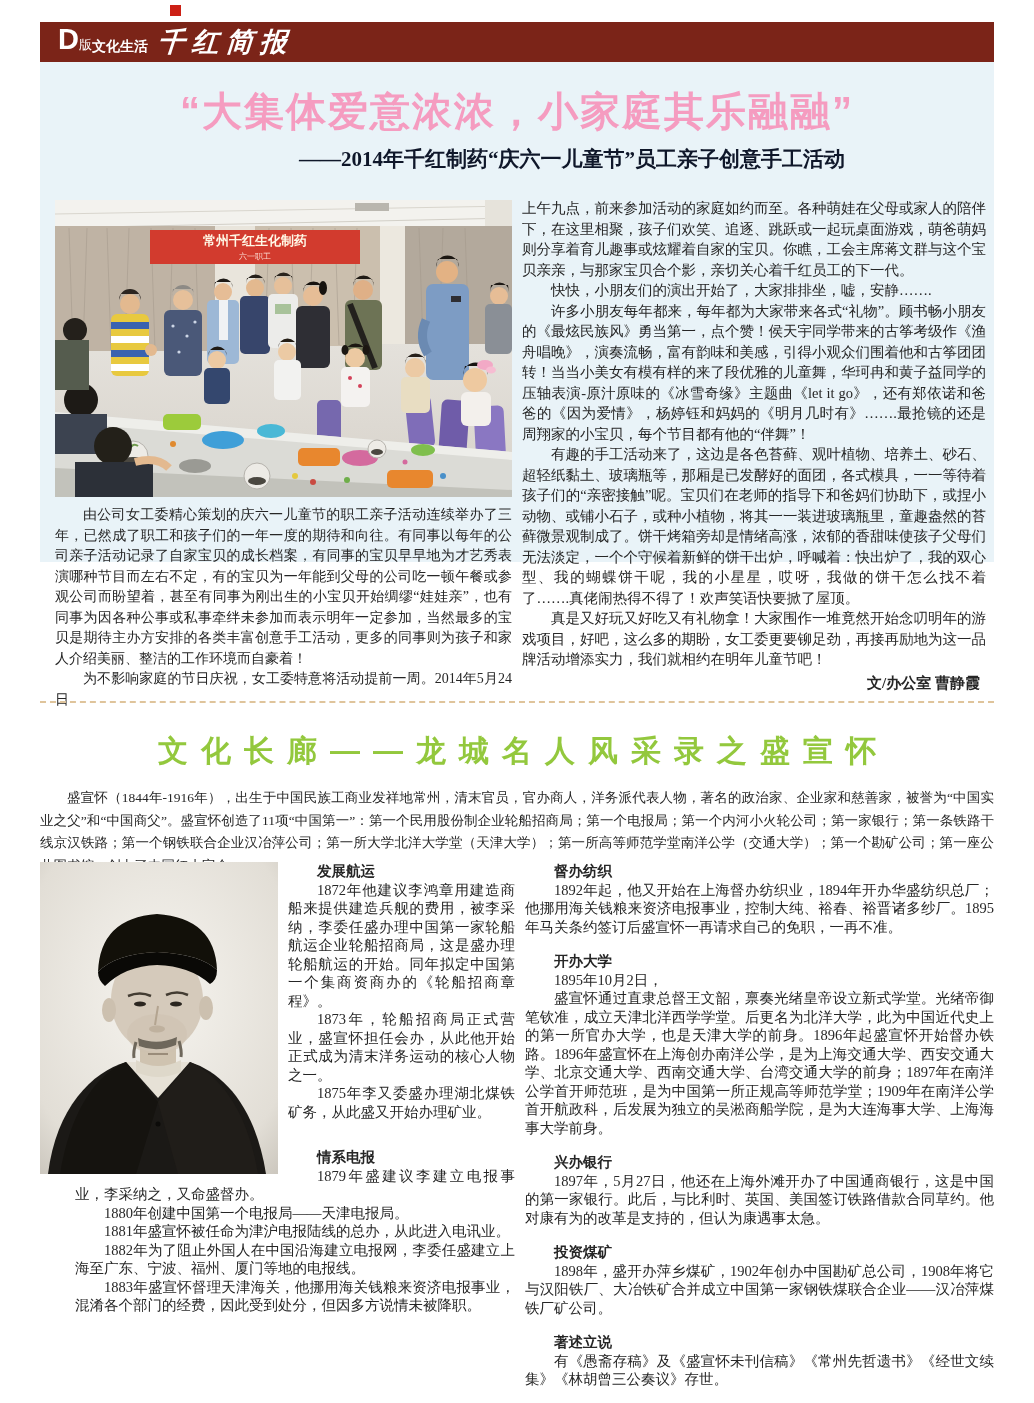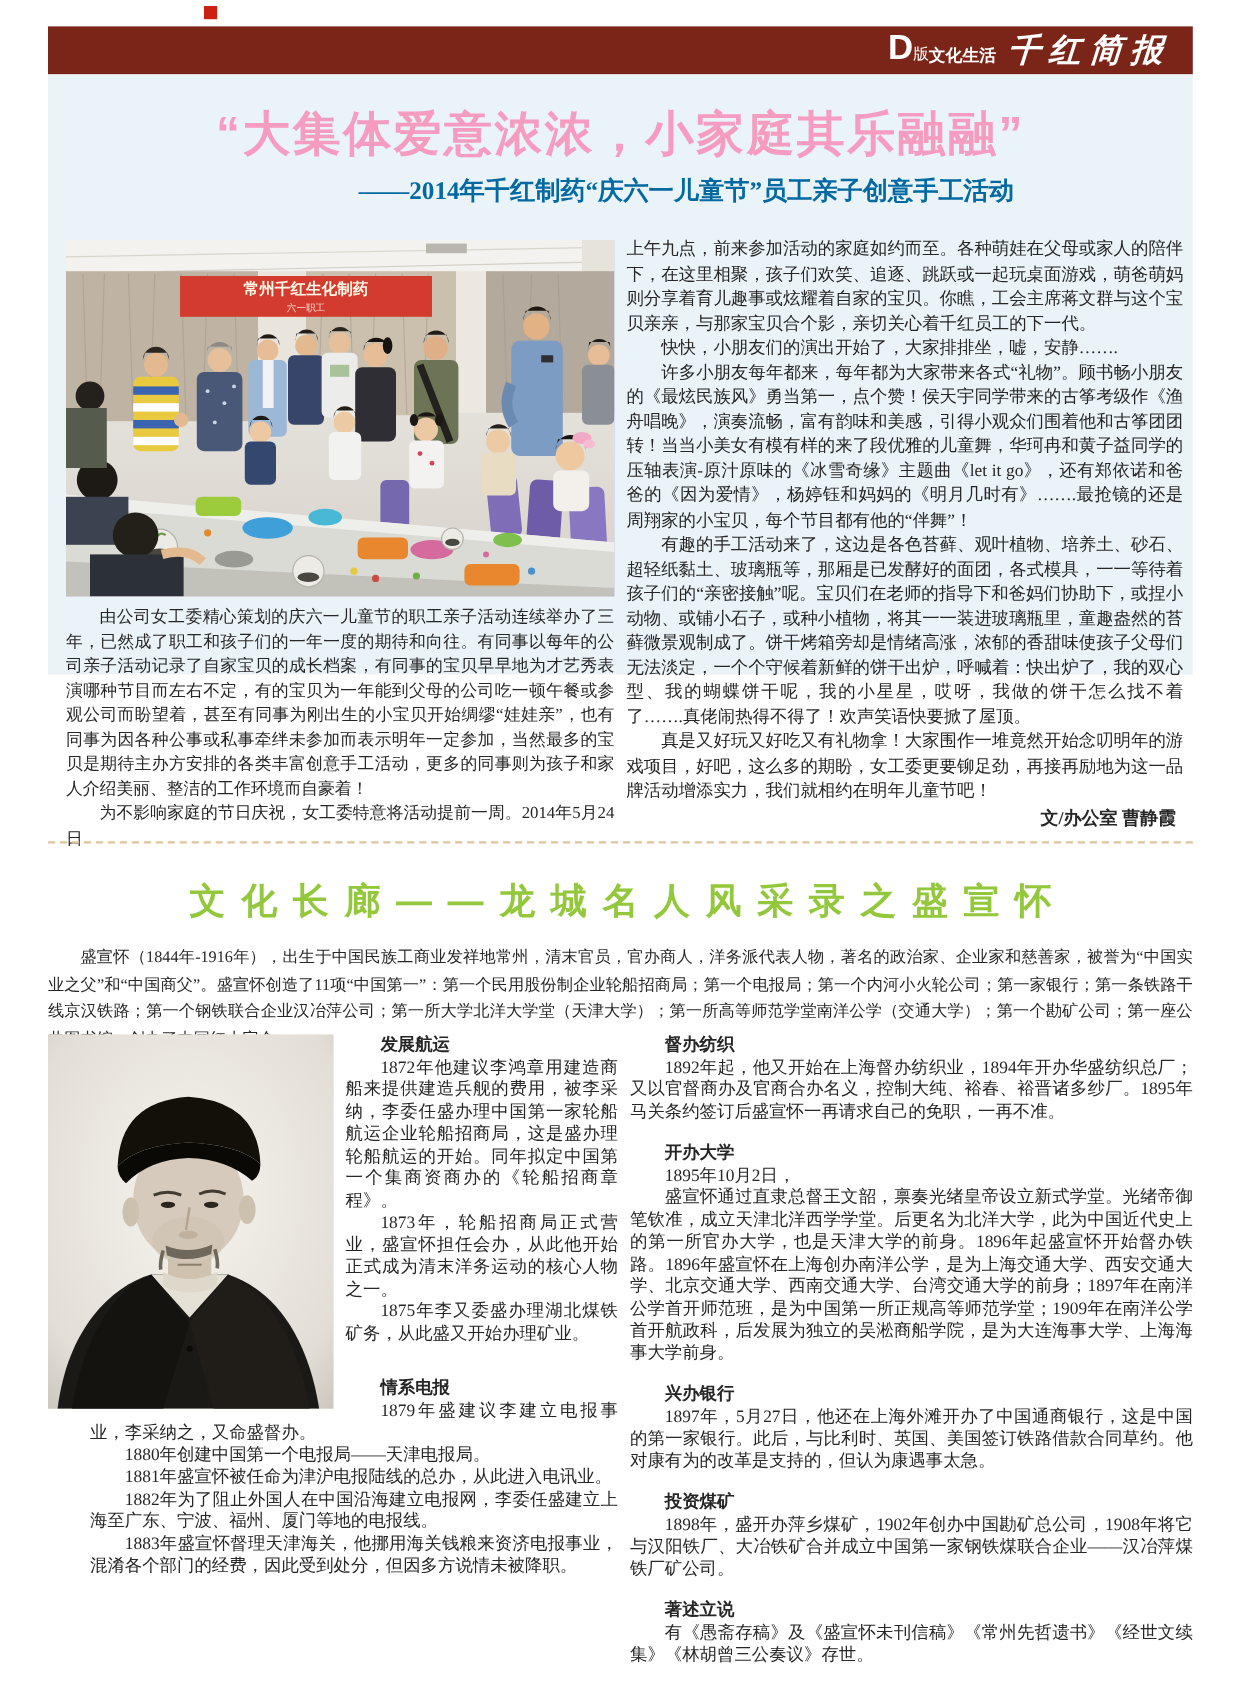"D版" .masthead { justify-content: flex-end -> flex-start }
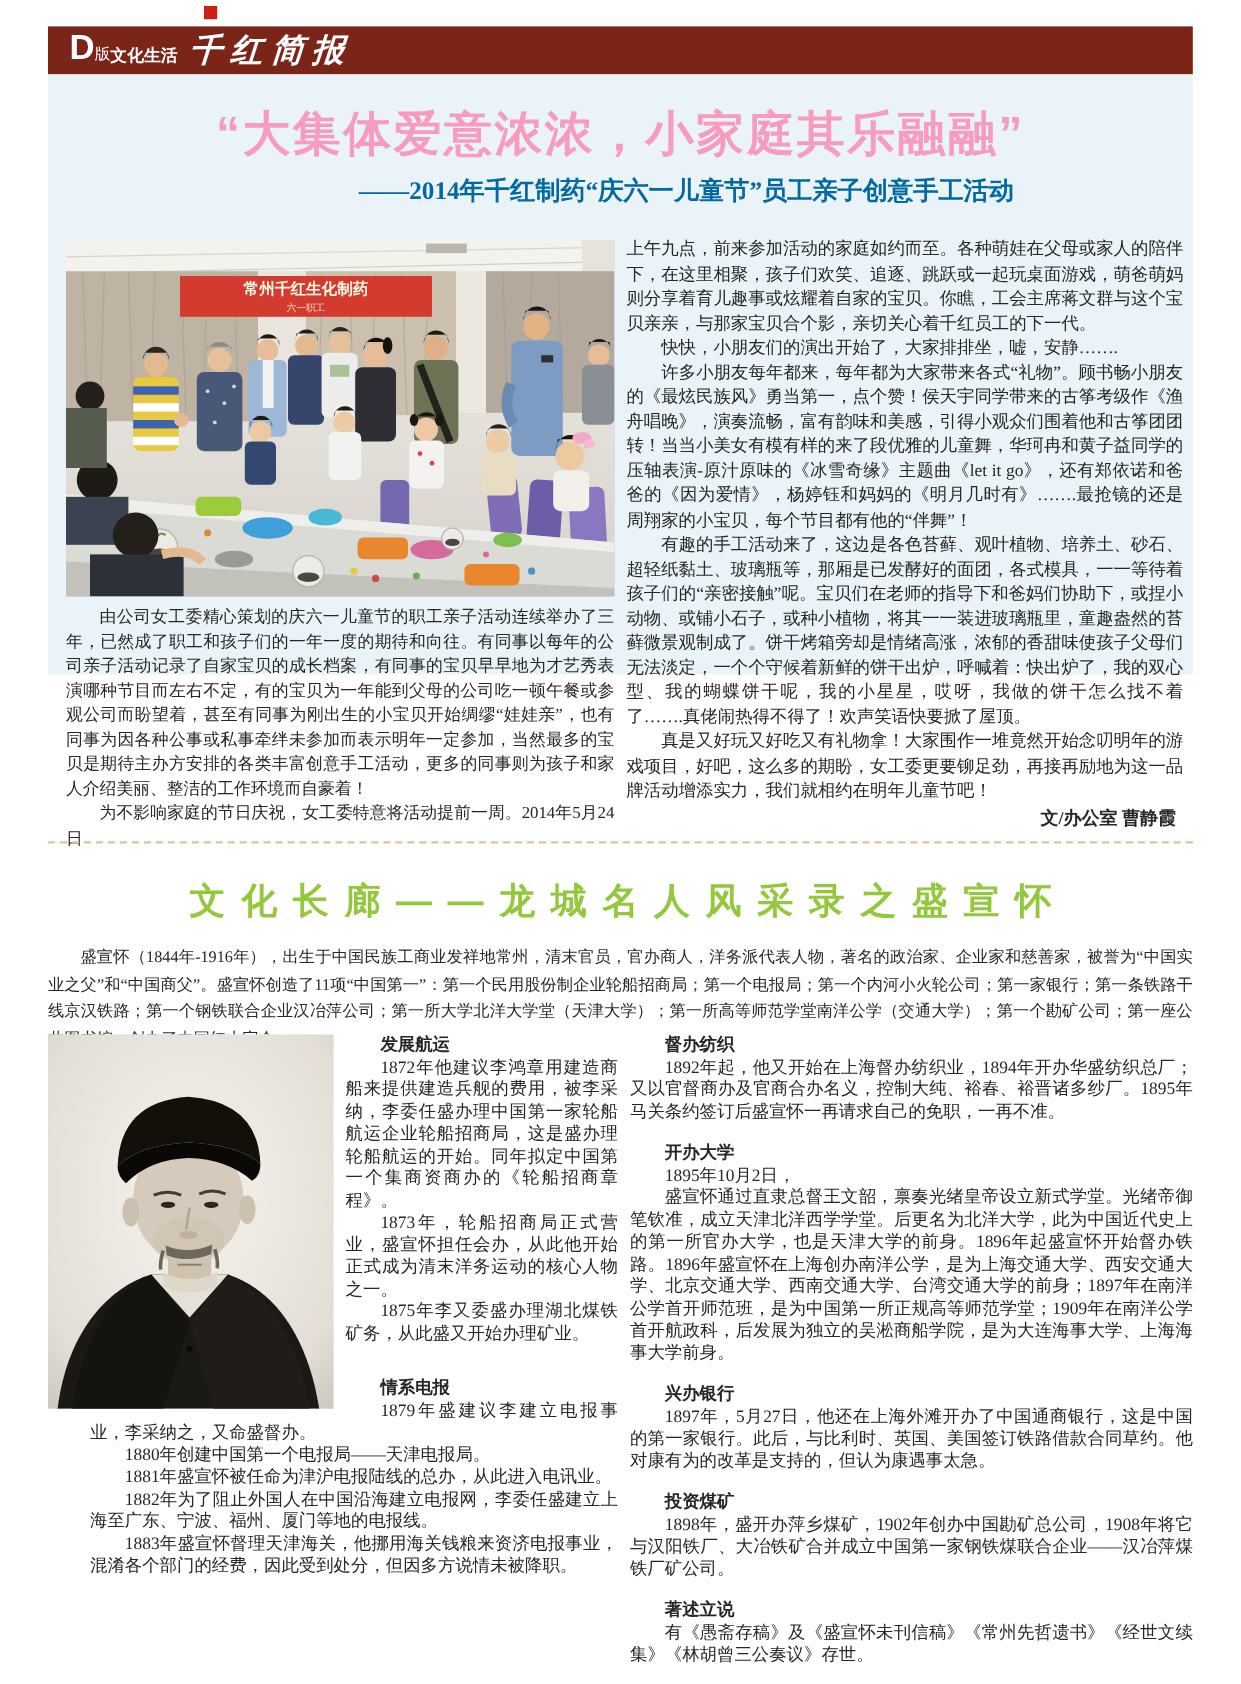"——2014年千红制药“庆六一儿童节”员工亲子创意手工活动" .a1-subtitle { color: #0369a1 -> #0f172a }
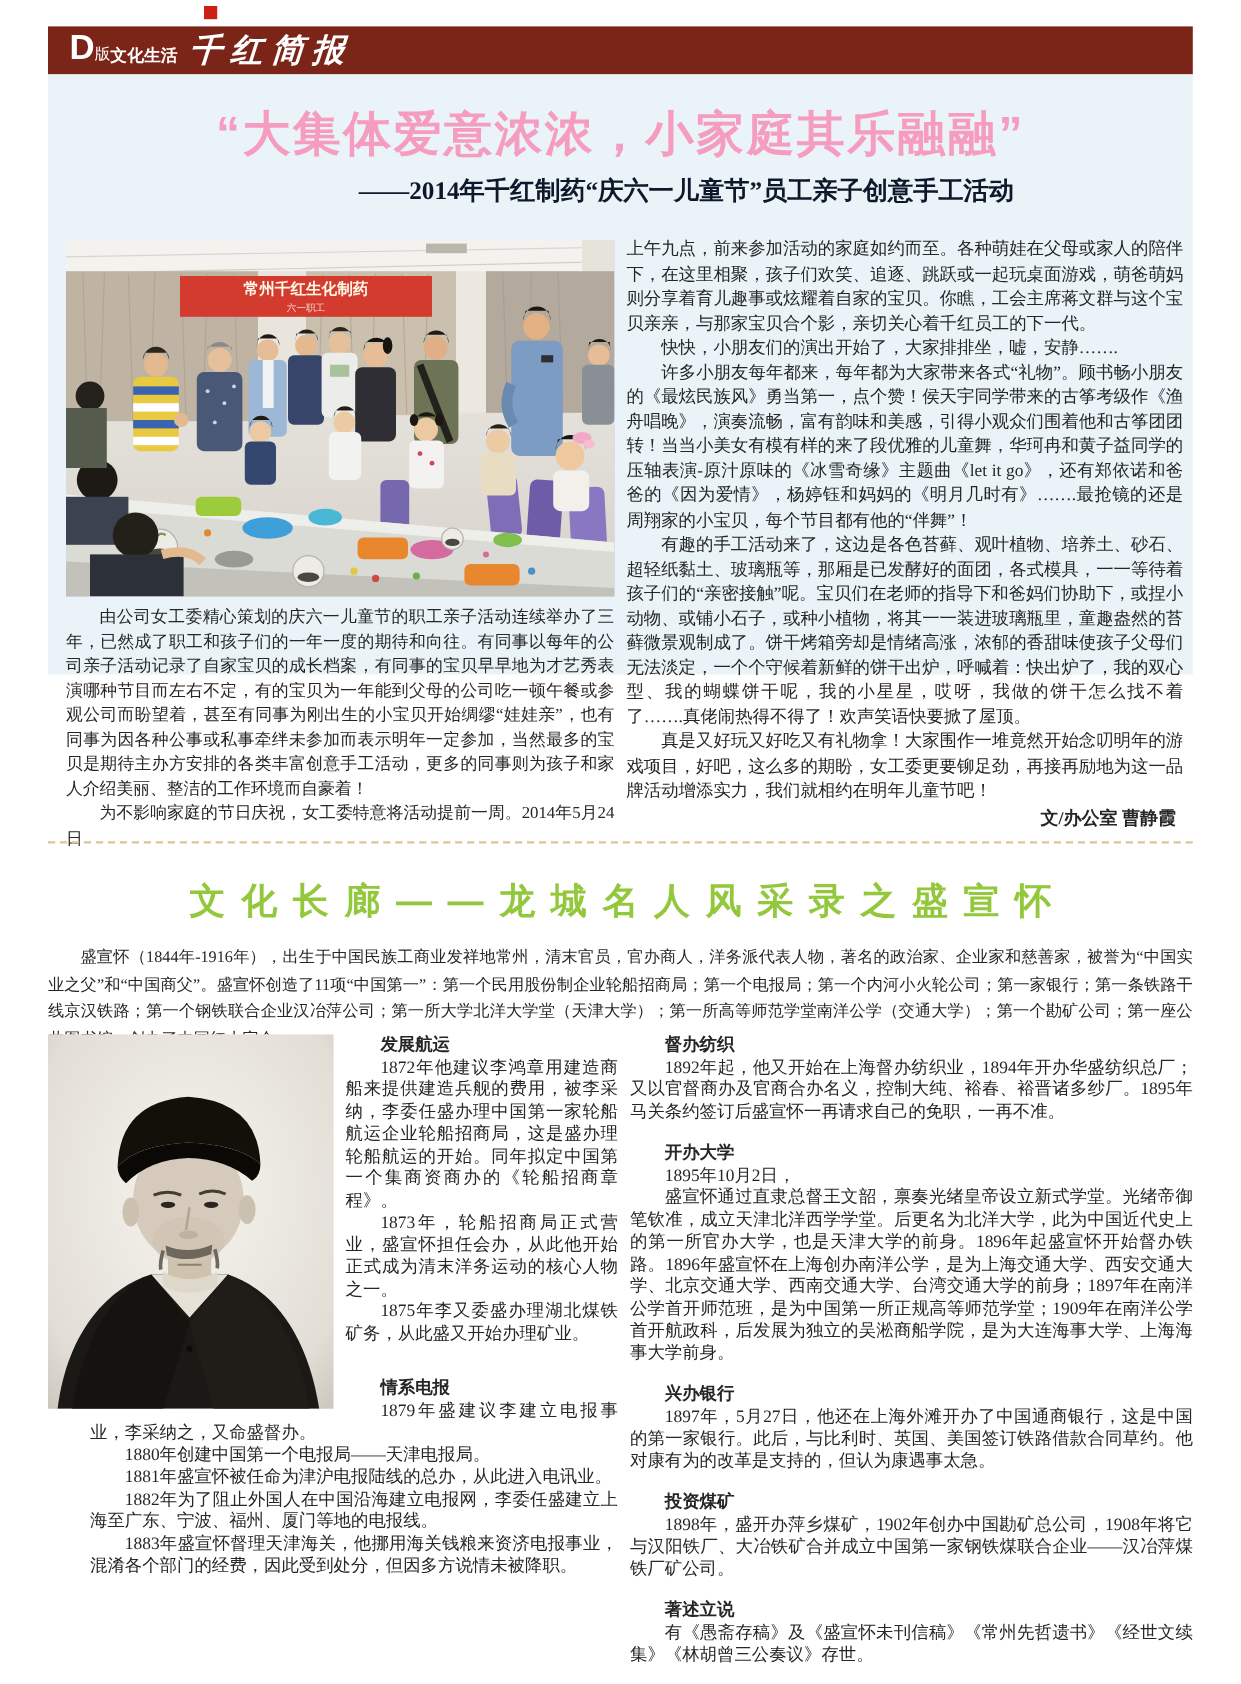"1892年起，他又开始在上海督办纺织业，1894年开办华盛纺织总厂；又以官督商办" p.indent { text: 又以官督商办及官商合办名义 -> 他挪用海关钱粮来资济电报事业 }
